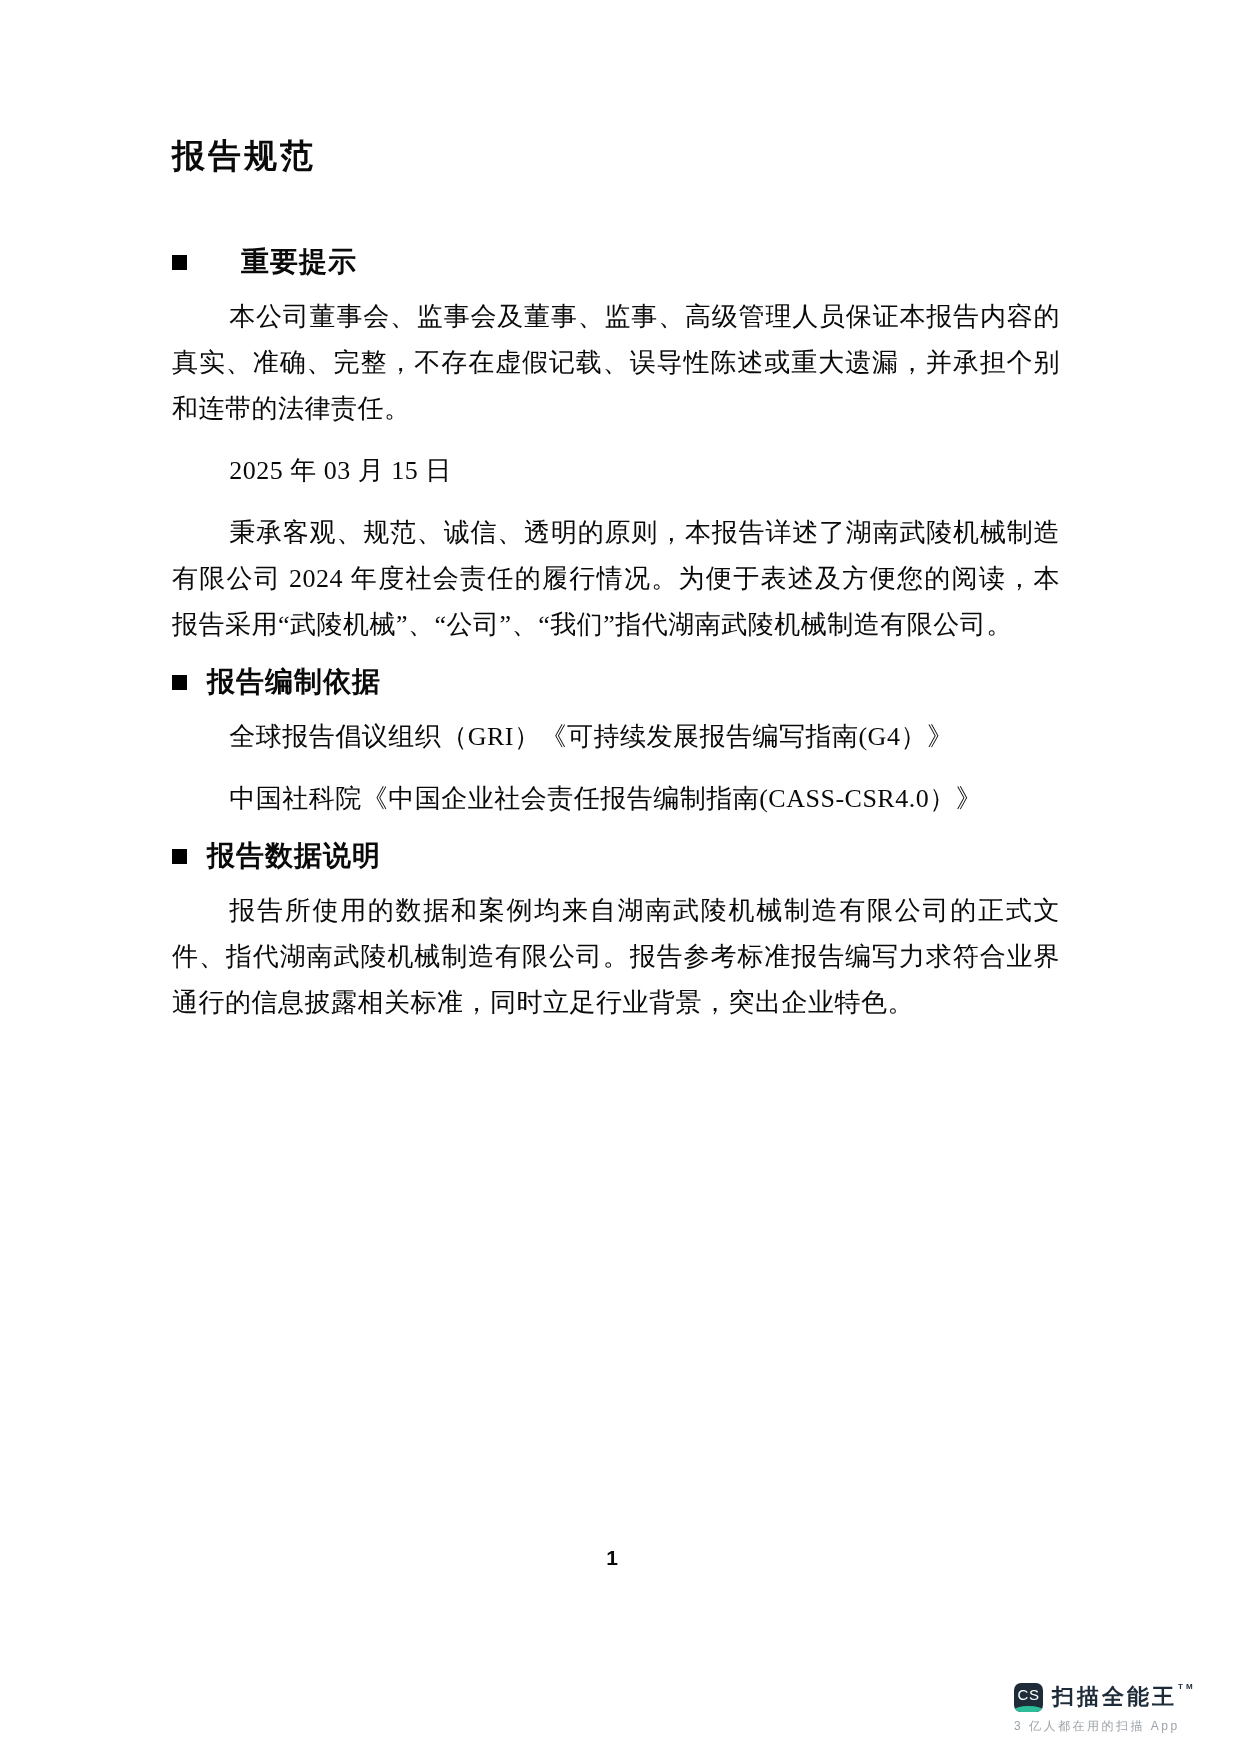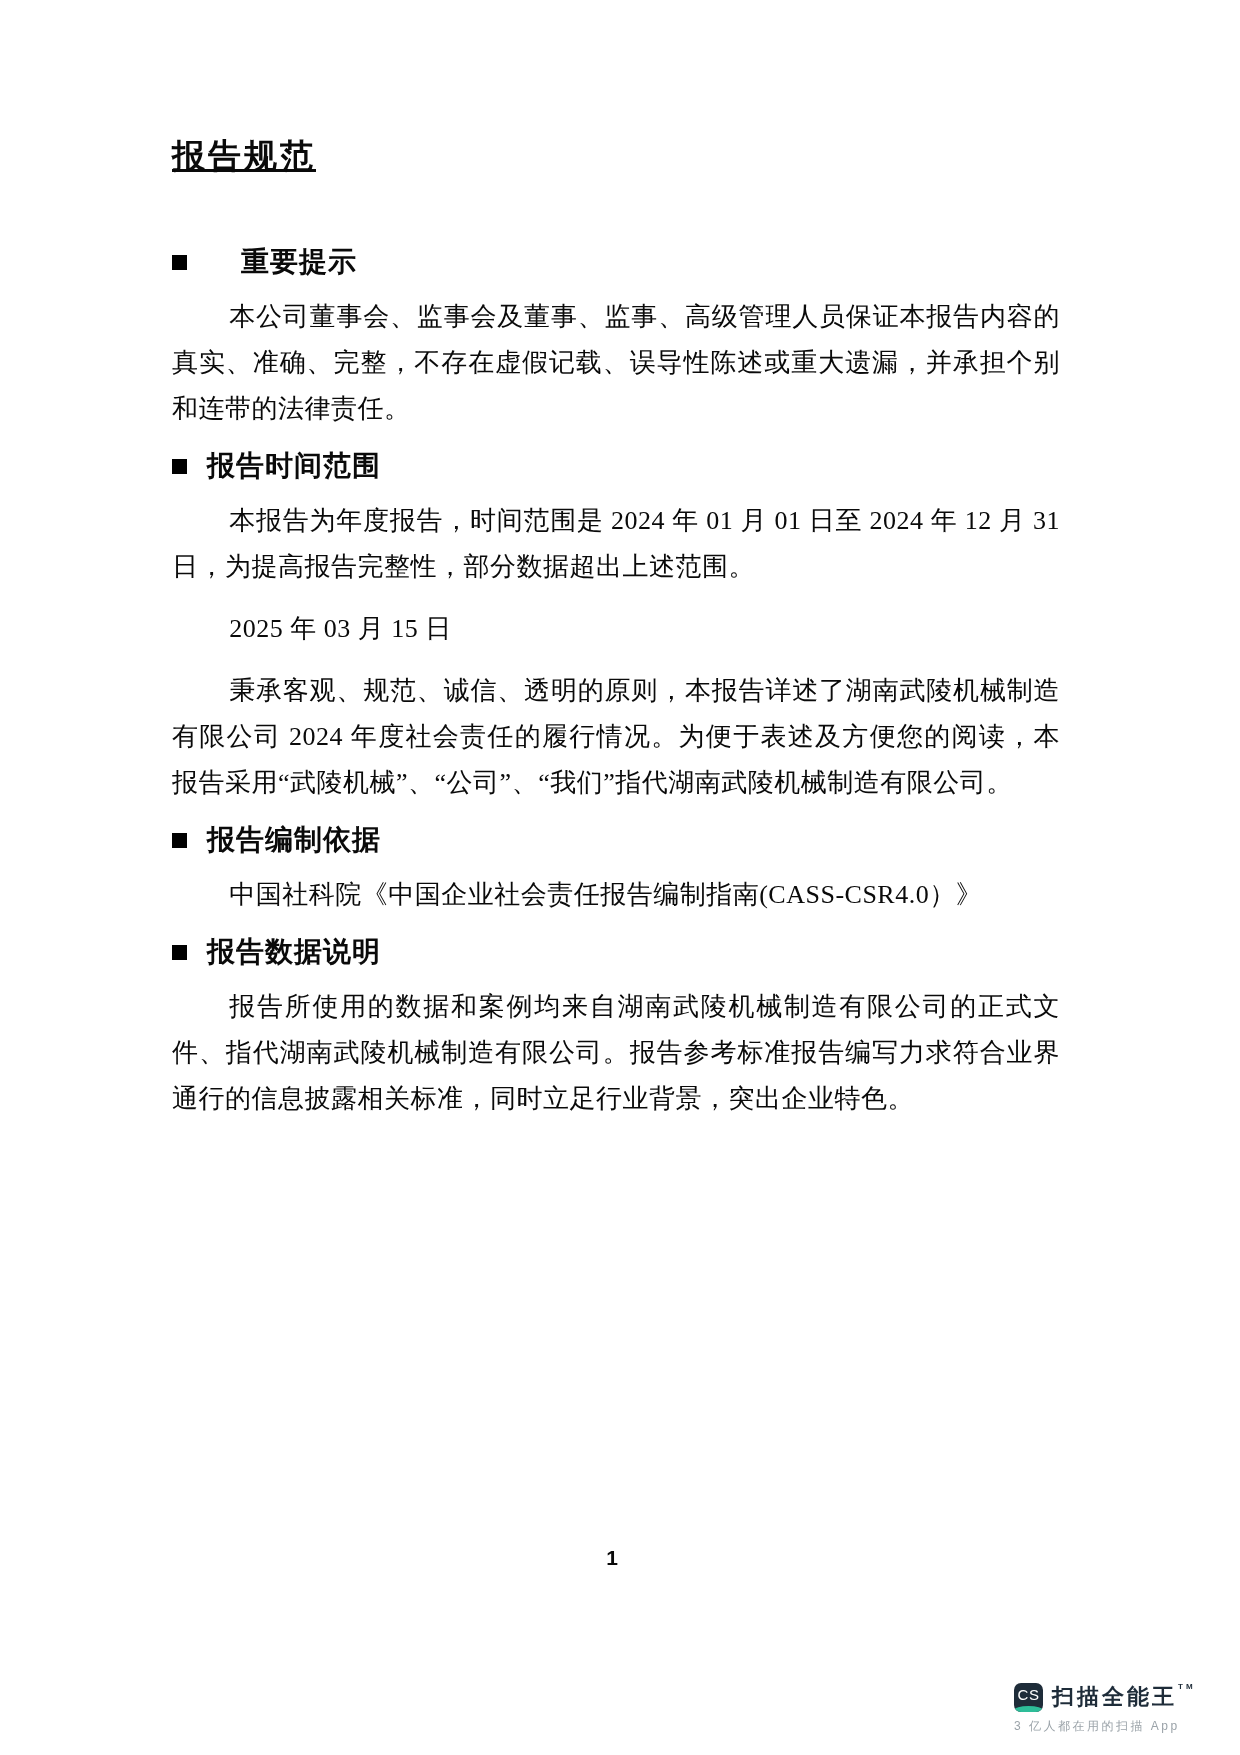"报告规范" .doc-title { text-decoration: underline -> none }
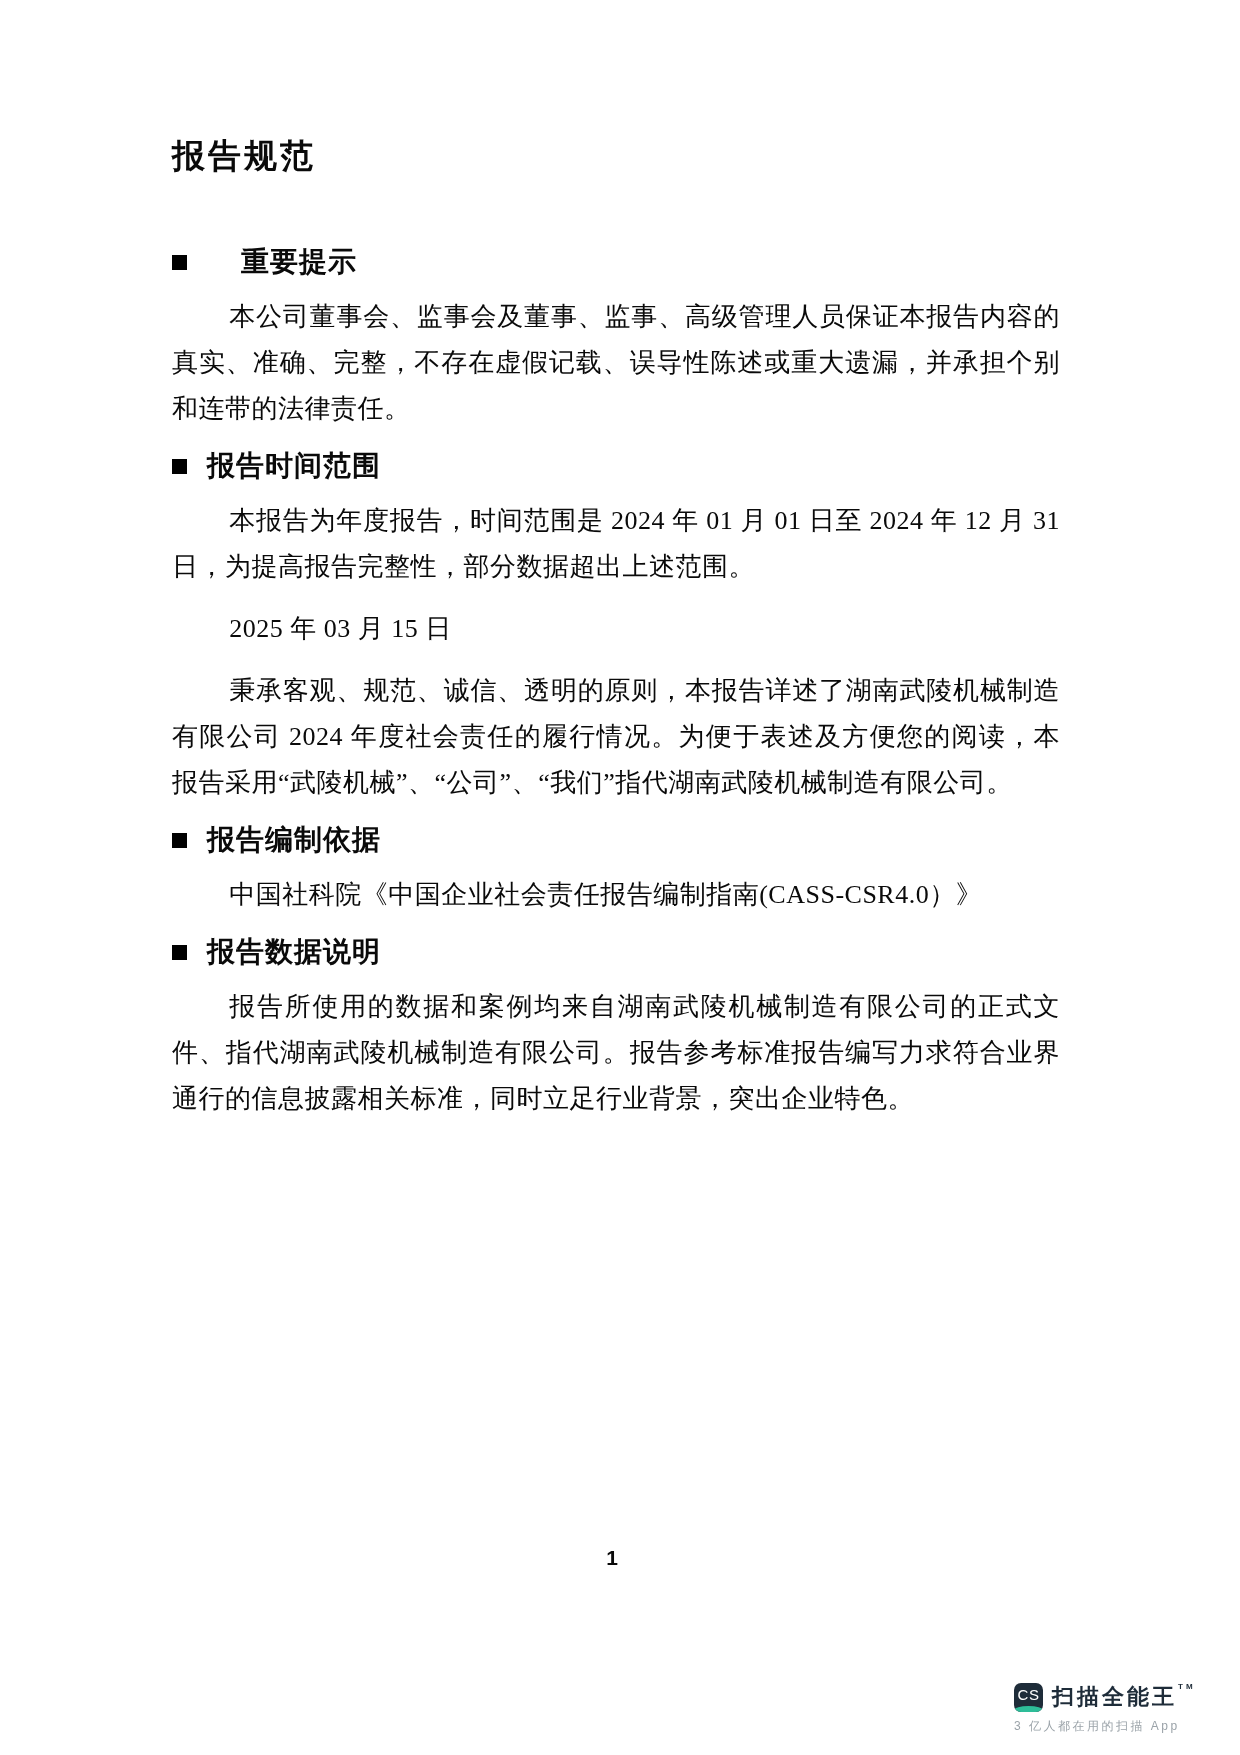"报告时间范围" div.section { html: <div> <div> <span></span> <span>报告时间范围</span> </div> <div> <p>本报告为年度报告，时间范围是 2024 年 01 月 01 日至 2024 年 12 月 31 日，为提高报告完整性，部分数据超出上述范围。</p> </div> </div> -> none }
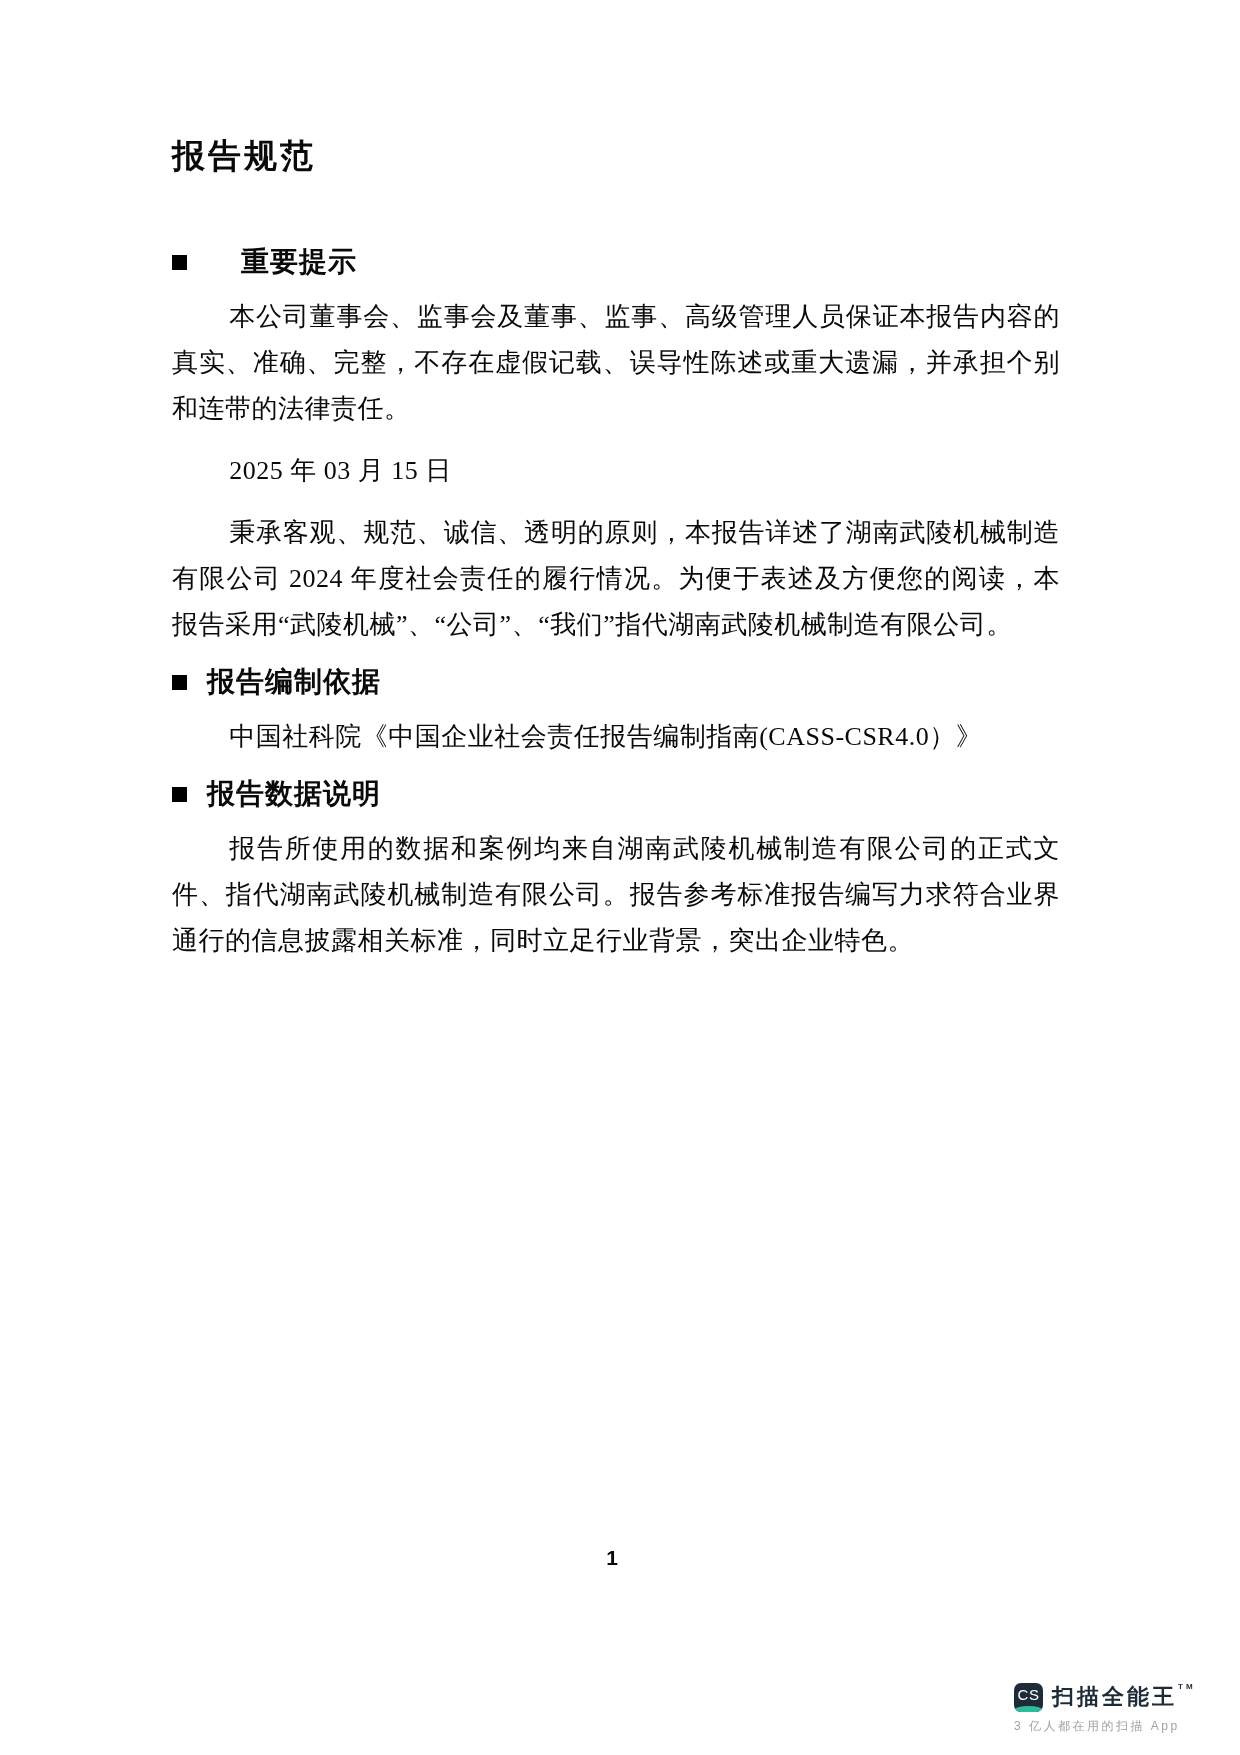"全球报告倡议组织（GRI）《可持续发展报告编写指南(G4）》" p.para { html: none -> <p>全球报告倡议组织（GRI）《可持续发展报告编写指南(G4）》</p> }
